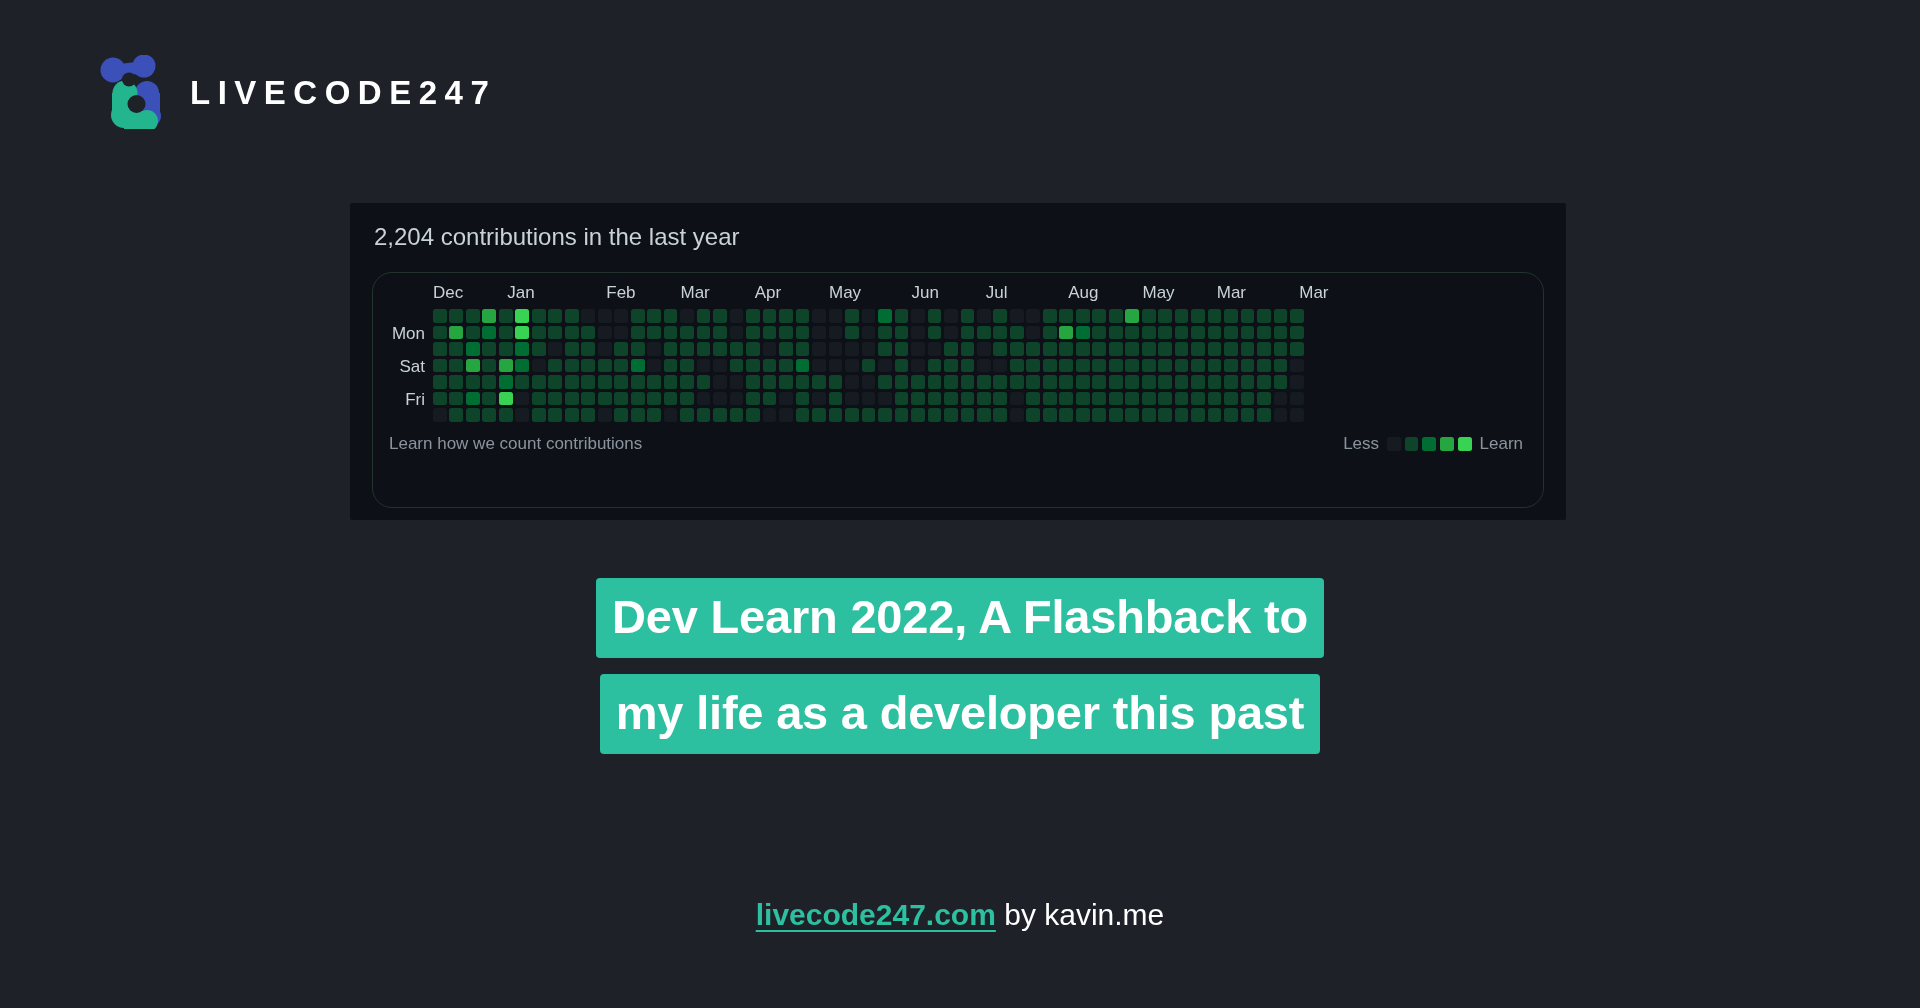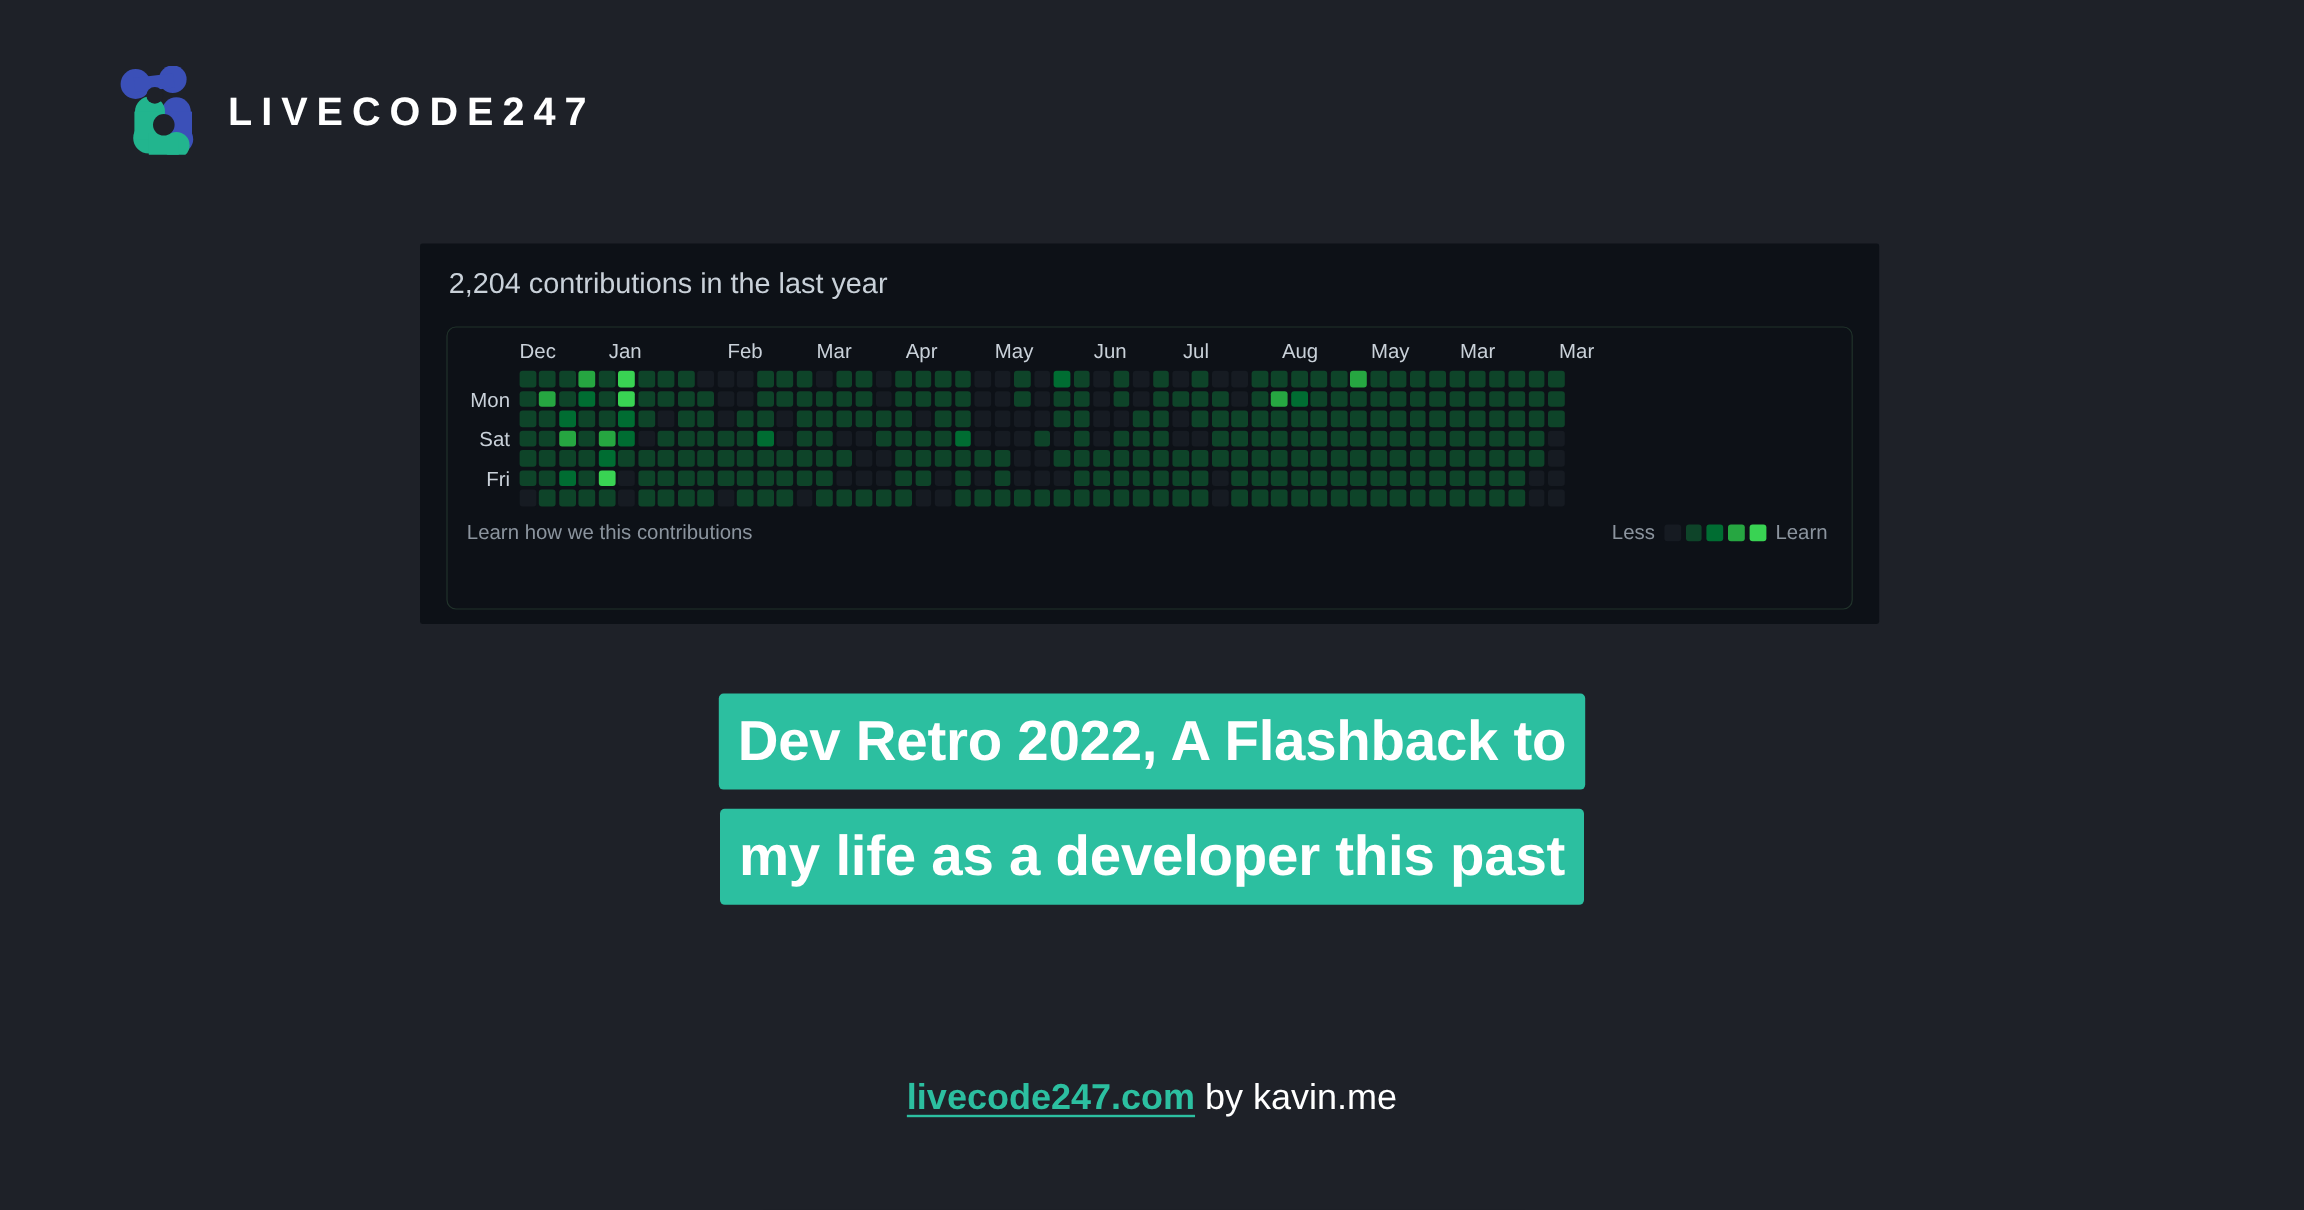"Dec" .contrib-panel { border-radius: 8px -> 20px }
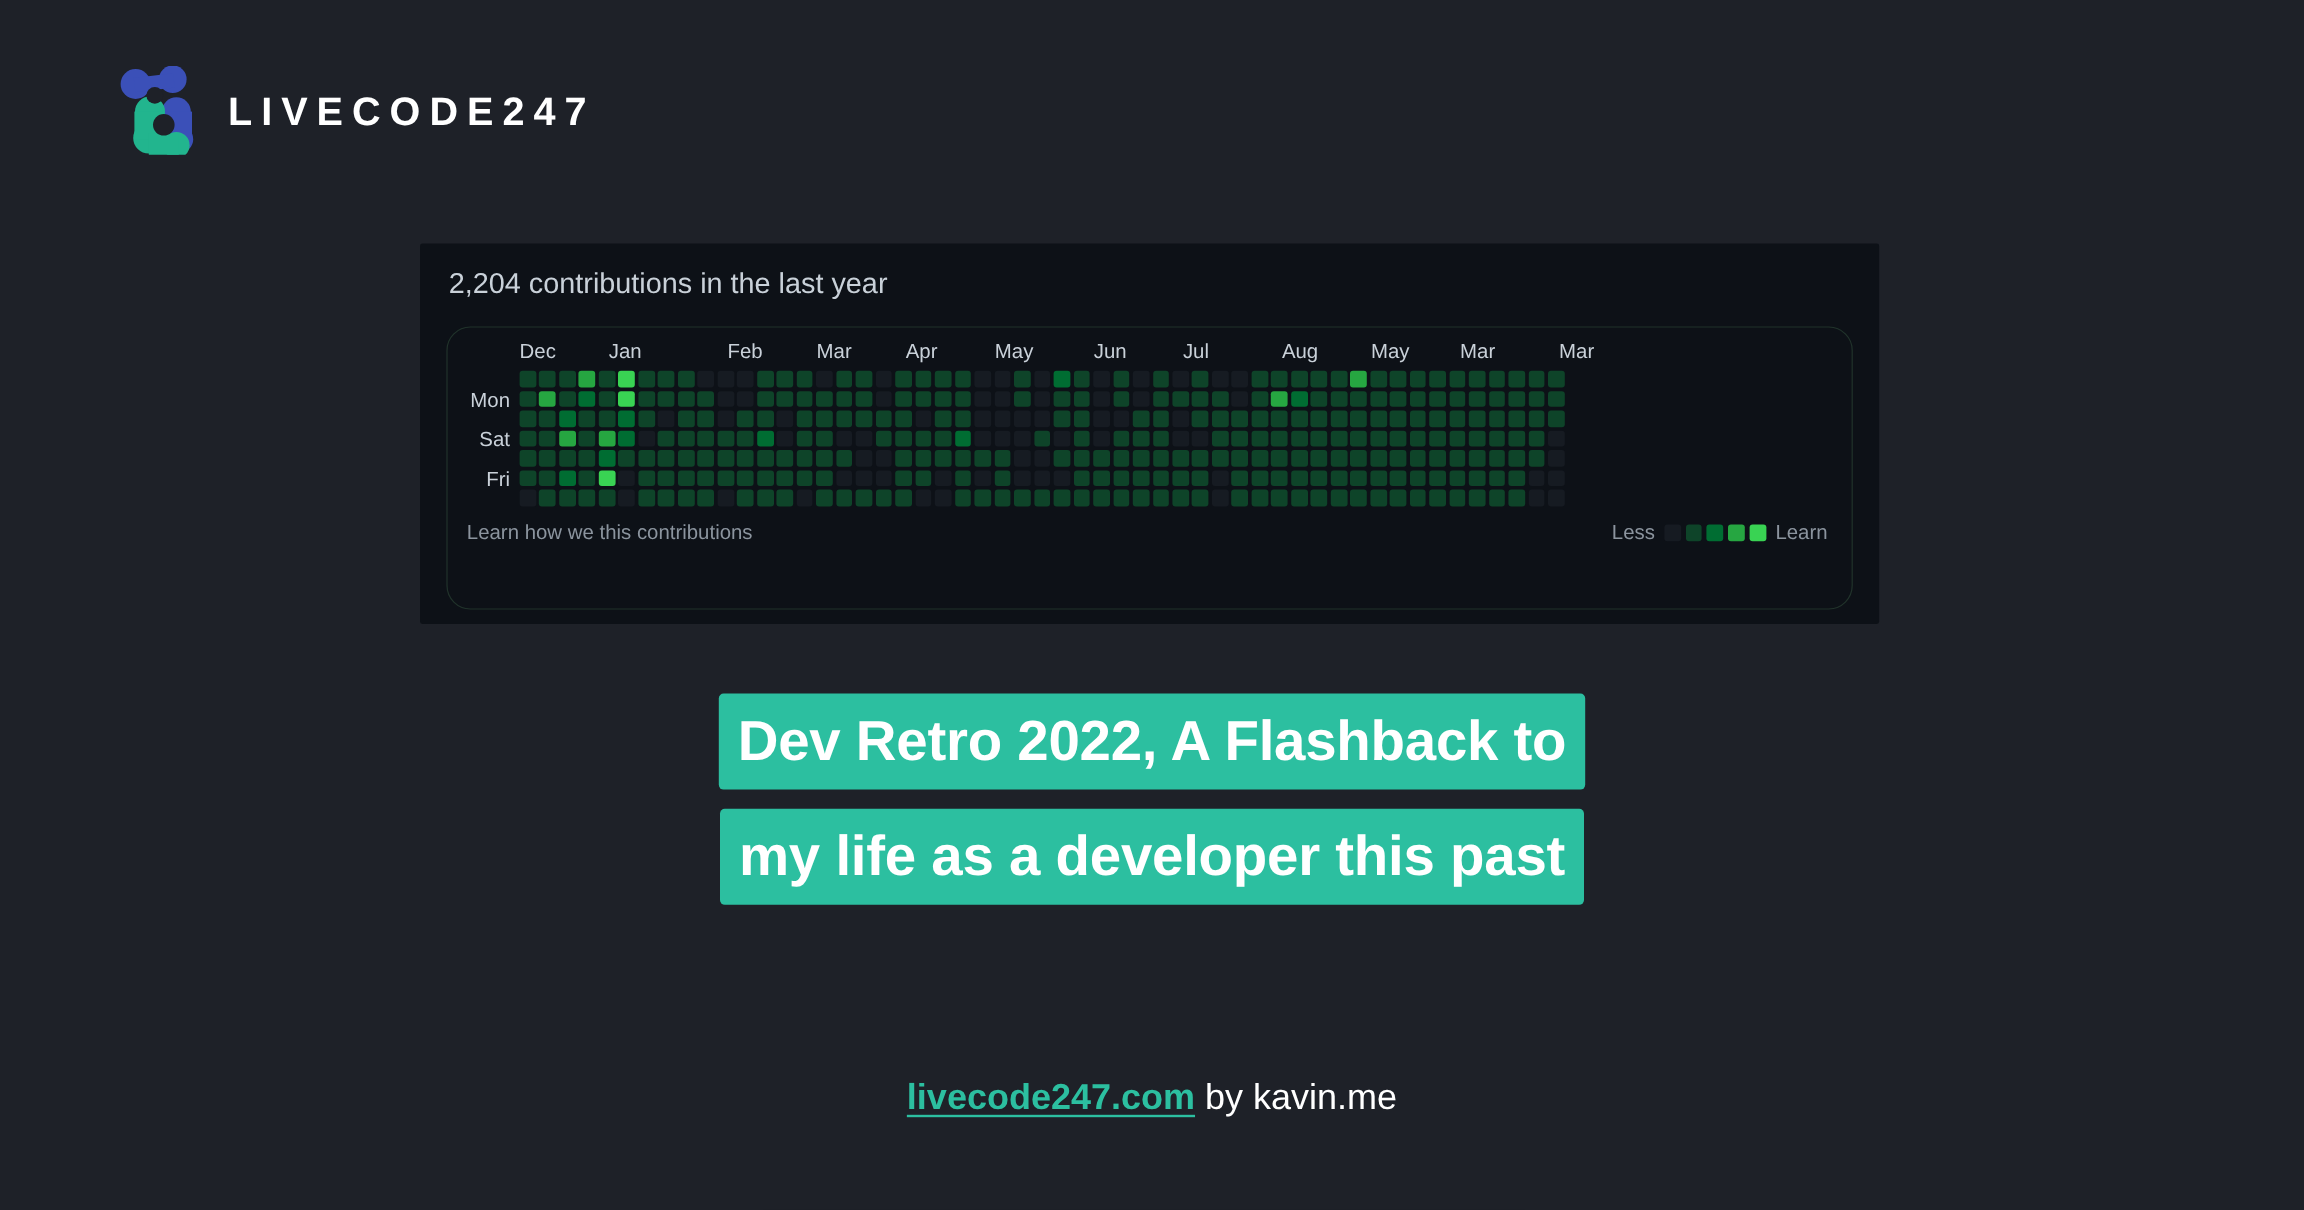"Learn how we this contributions" a.learn-link { text: this -> count }
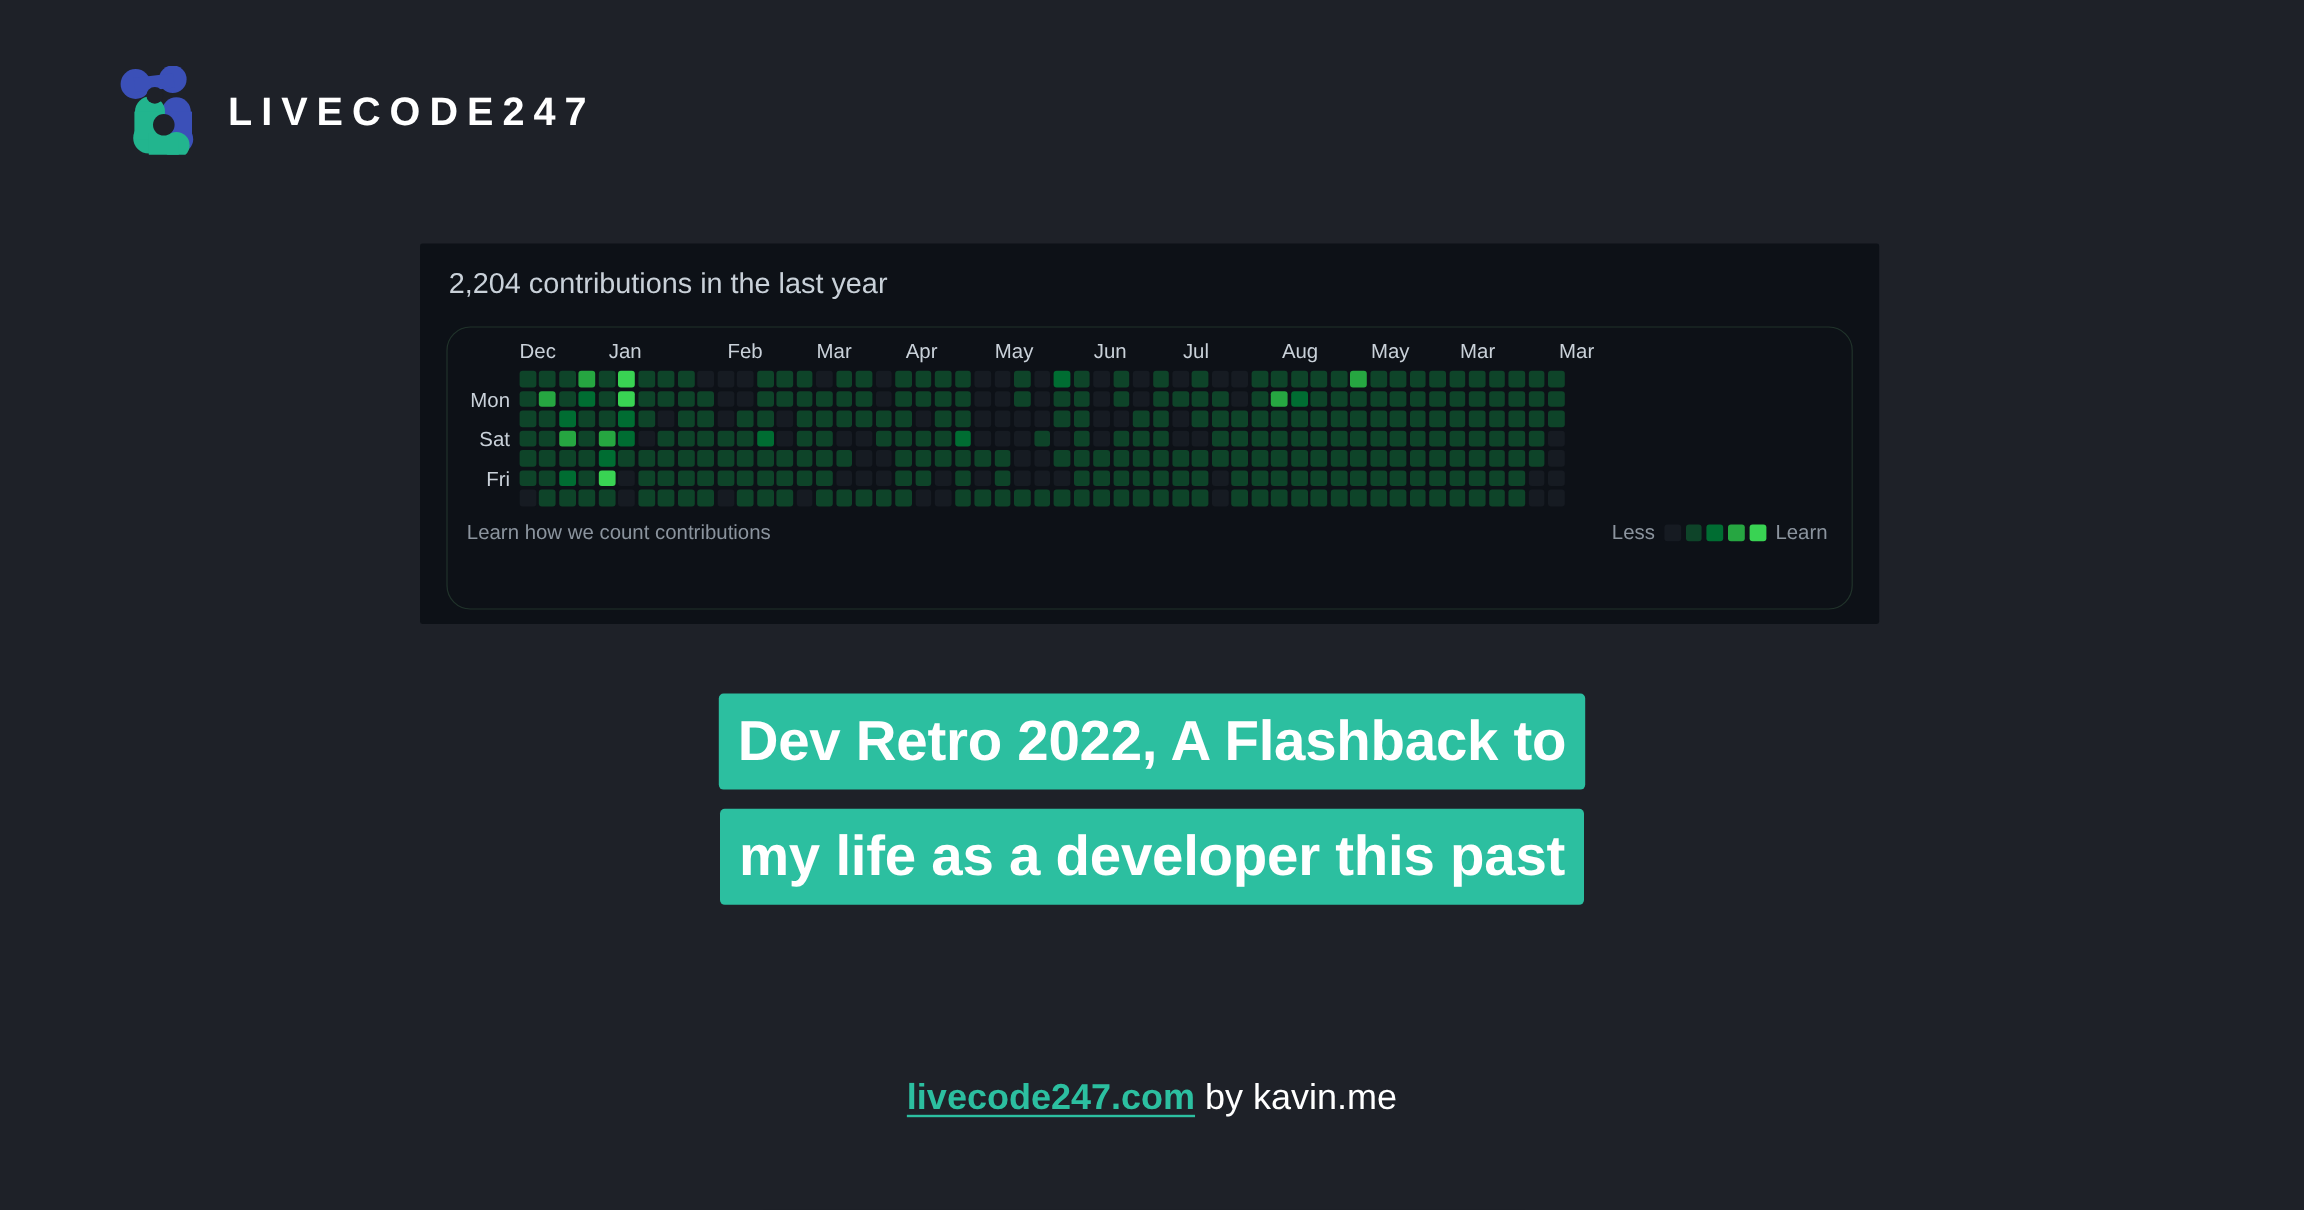"Dev Retro 2022, A Flashback" span.headline-text { text: Retro -> Learn }
